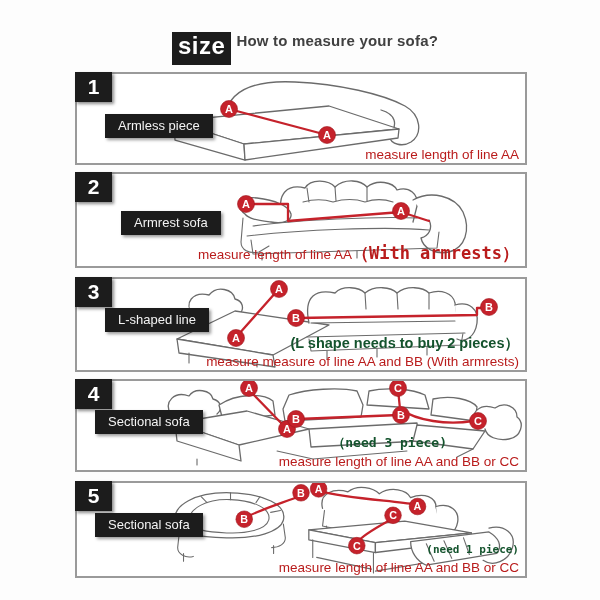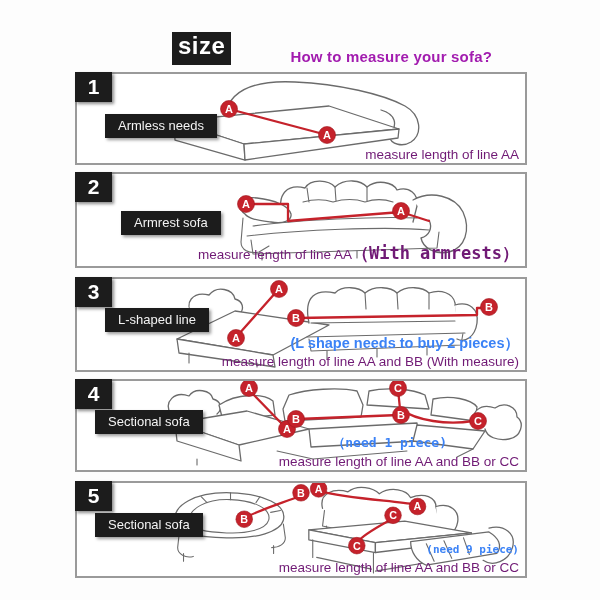"size" .header { align-items: flex-end -> flex-start; gap: 15px -> 5px }
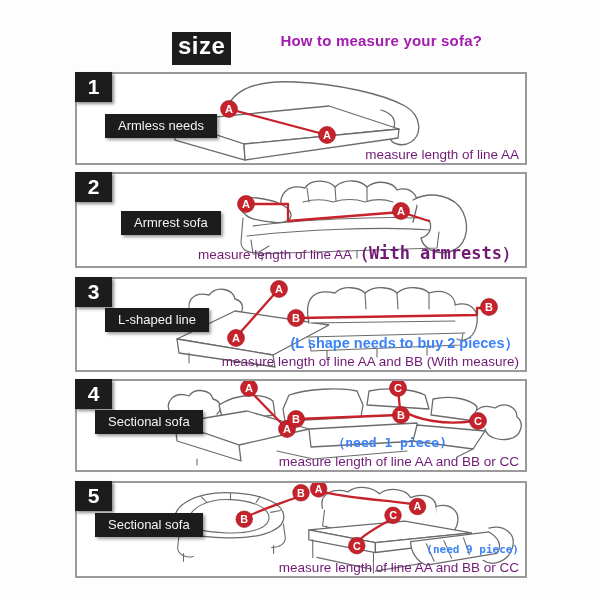"How to measure your sofa?" .header-title { color: #a21caf -> #404040; margin-left: 44px -> none }
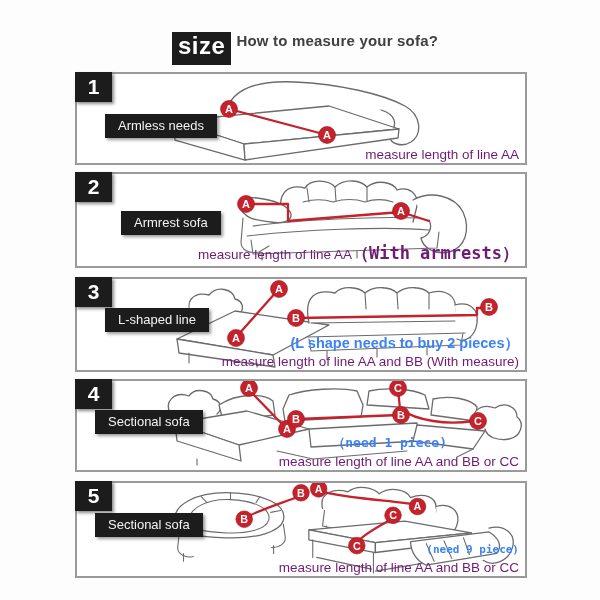"Armless needs" div.type-label { text: needs -> piece }
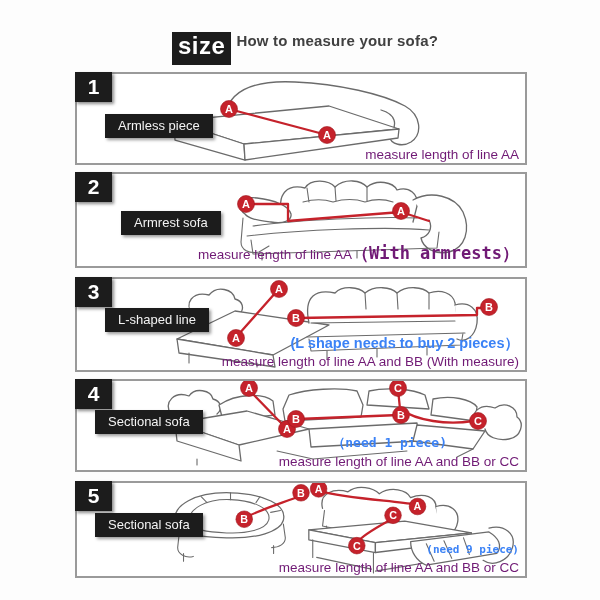"measure length of line AA" .caption { color: #701a75 -> #b91c1c }
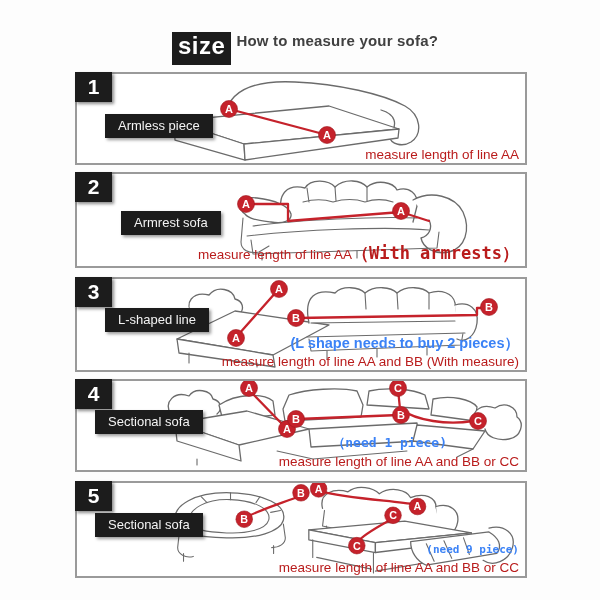"(L shape needs to buy" .note { color: #3b82f6 -> #14532d }
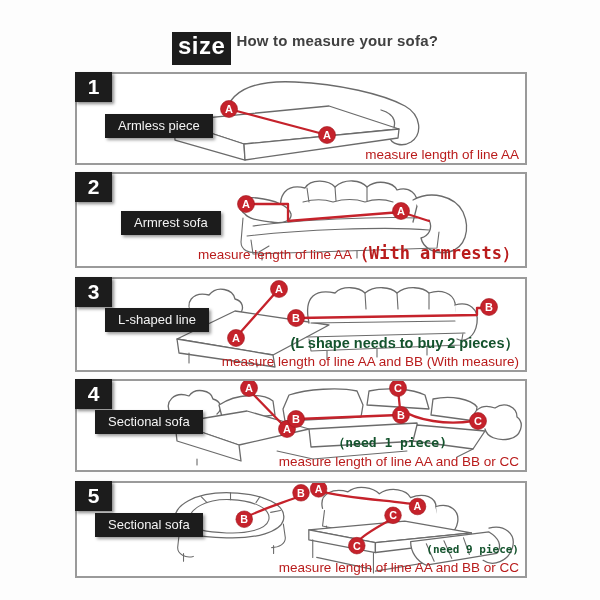"measure length of line AA and BB (With" div.caption { text: length of line AA and BB (With measure -> measure of line AA and BB (With armrests }
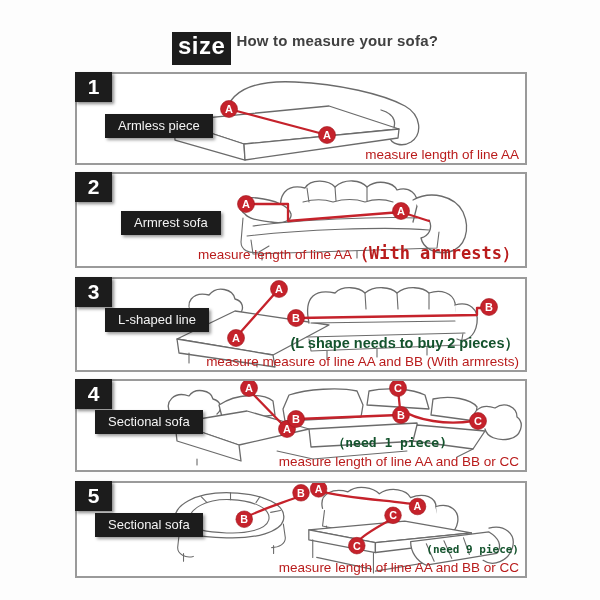"（need 1 piece)" div.note { text: 1 -> 3 }
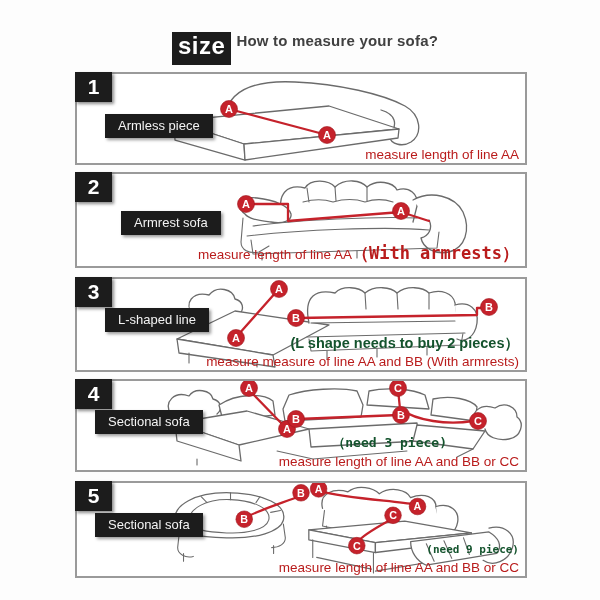"(need 9 piece)" div.note { text: 9 -> 1 }
